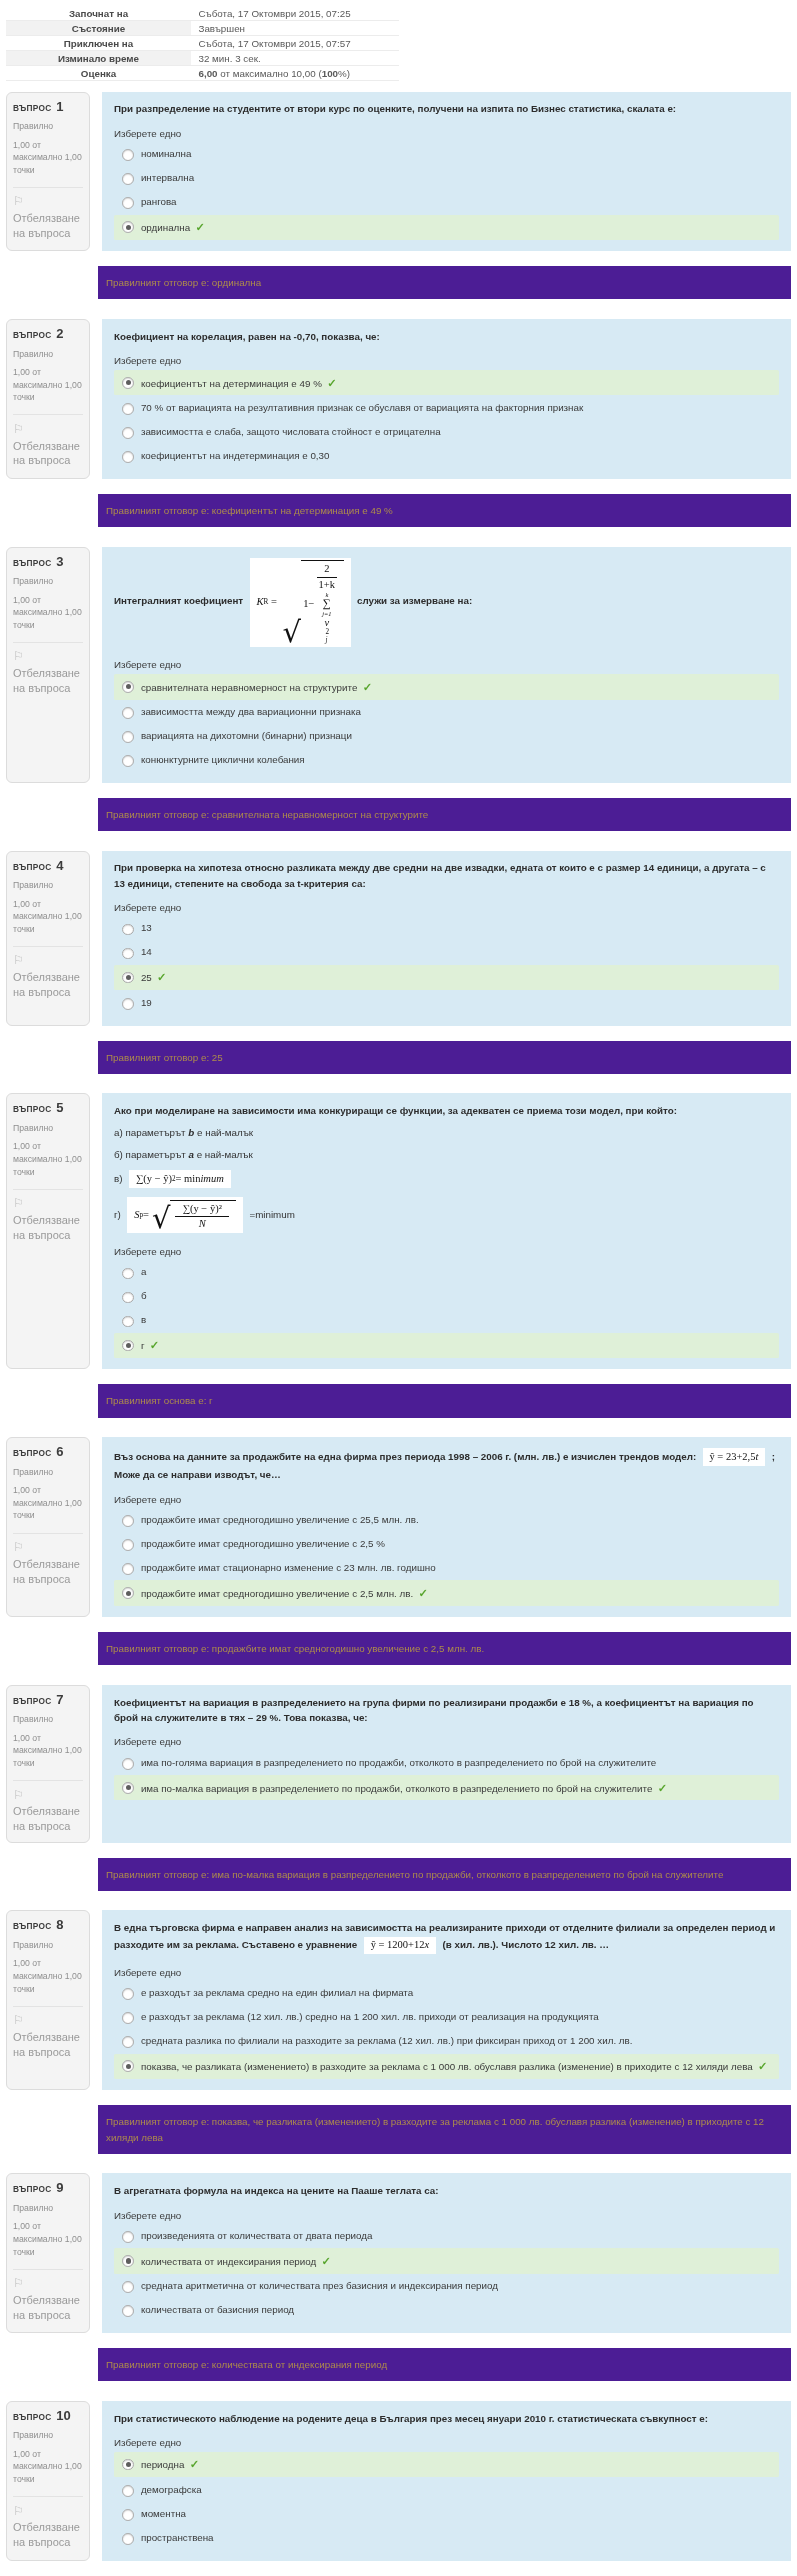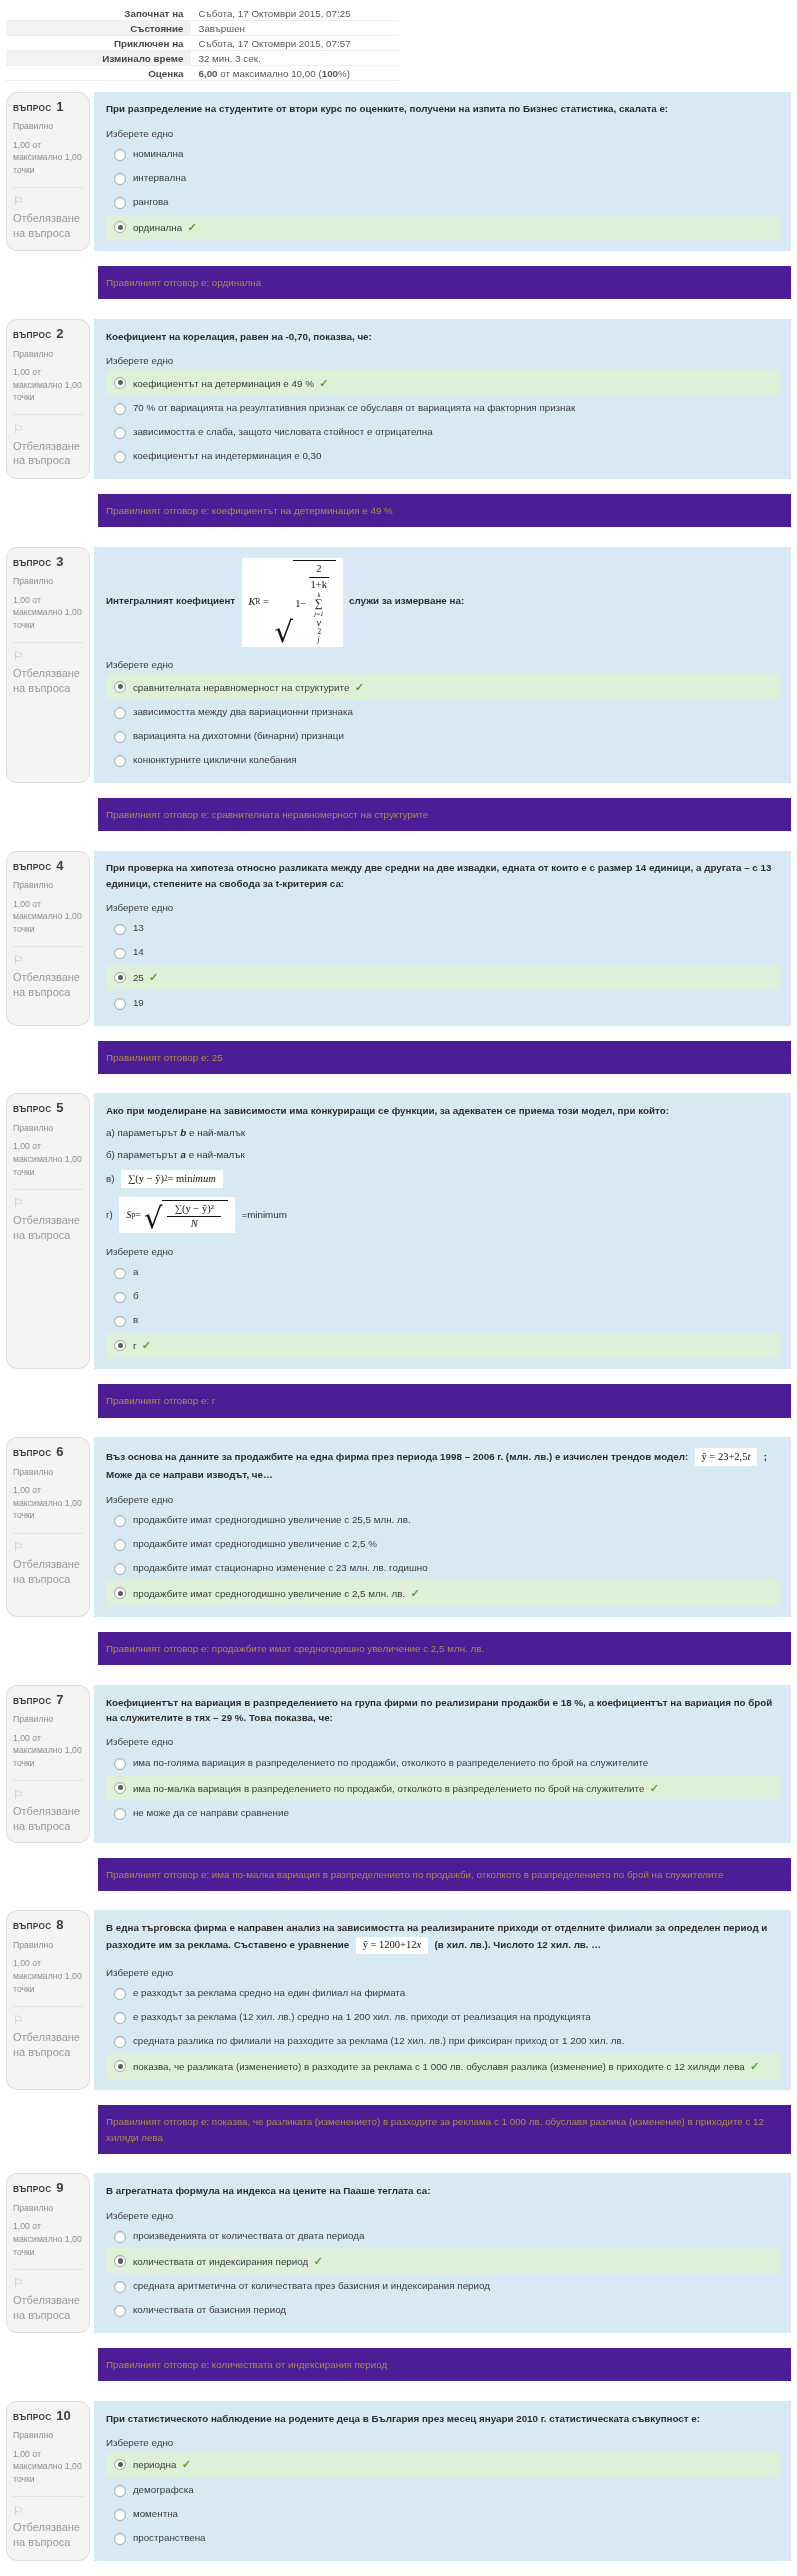"Започнат на" table.summary th { text-align: right -> none }
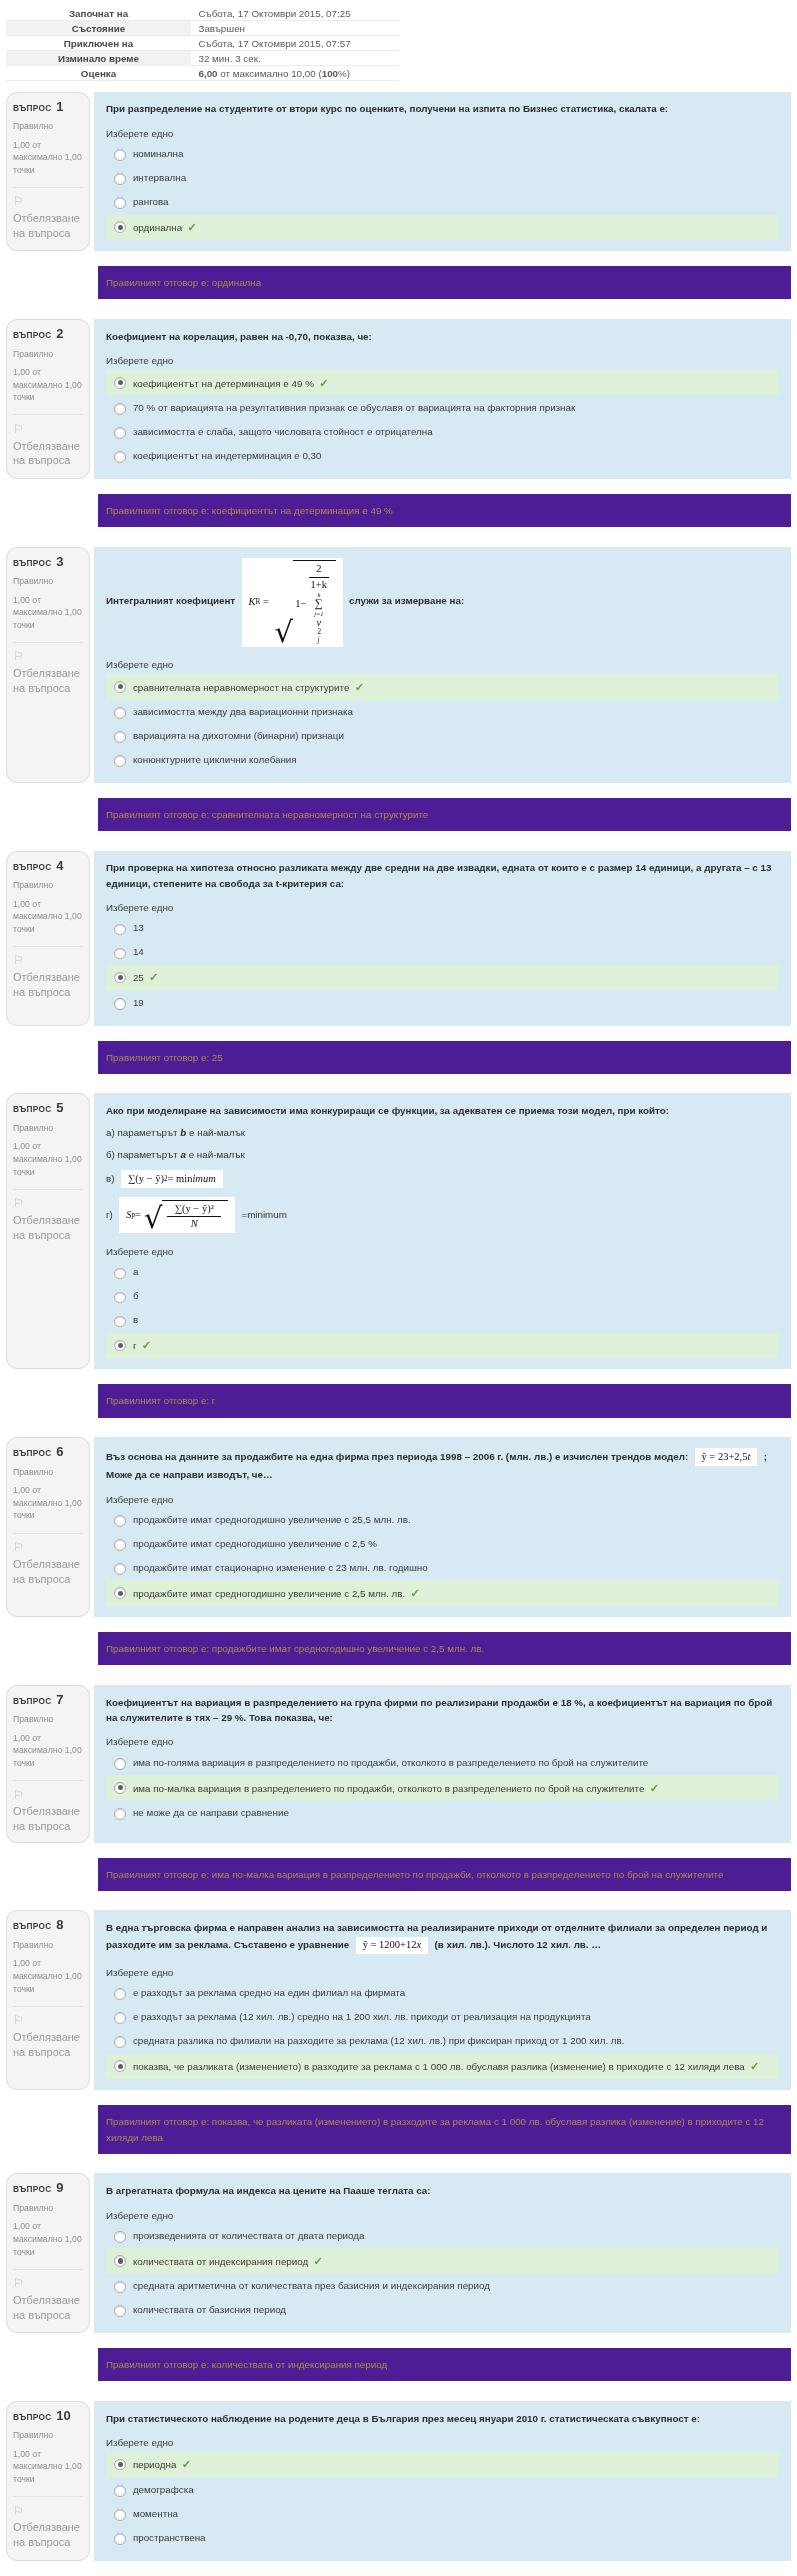"ВЪПРОС 1" .info { border-radius: 11px -> 6px; margin-right: 4px -> 12px }
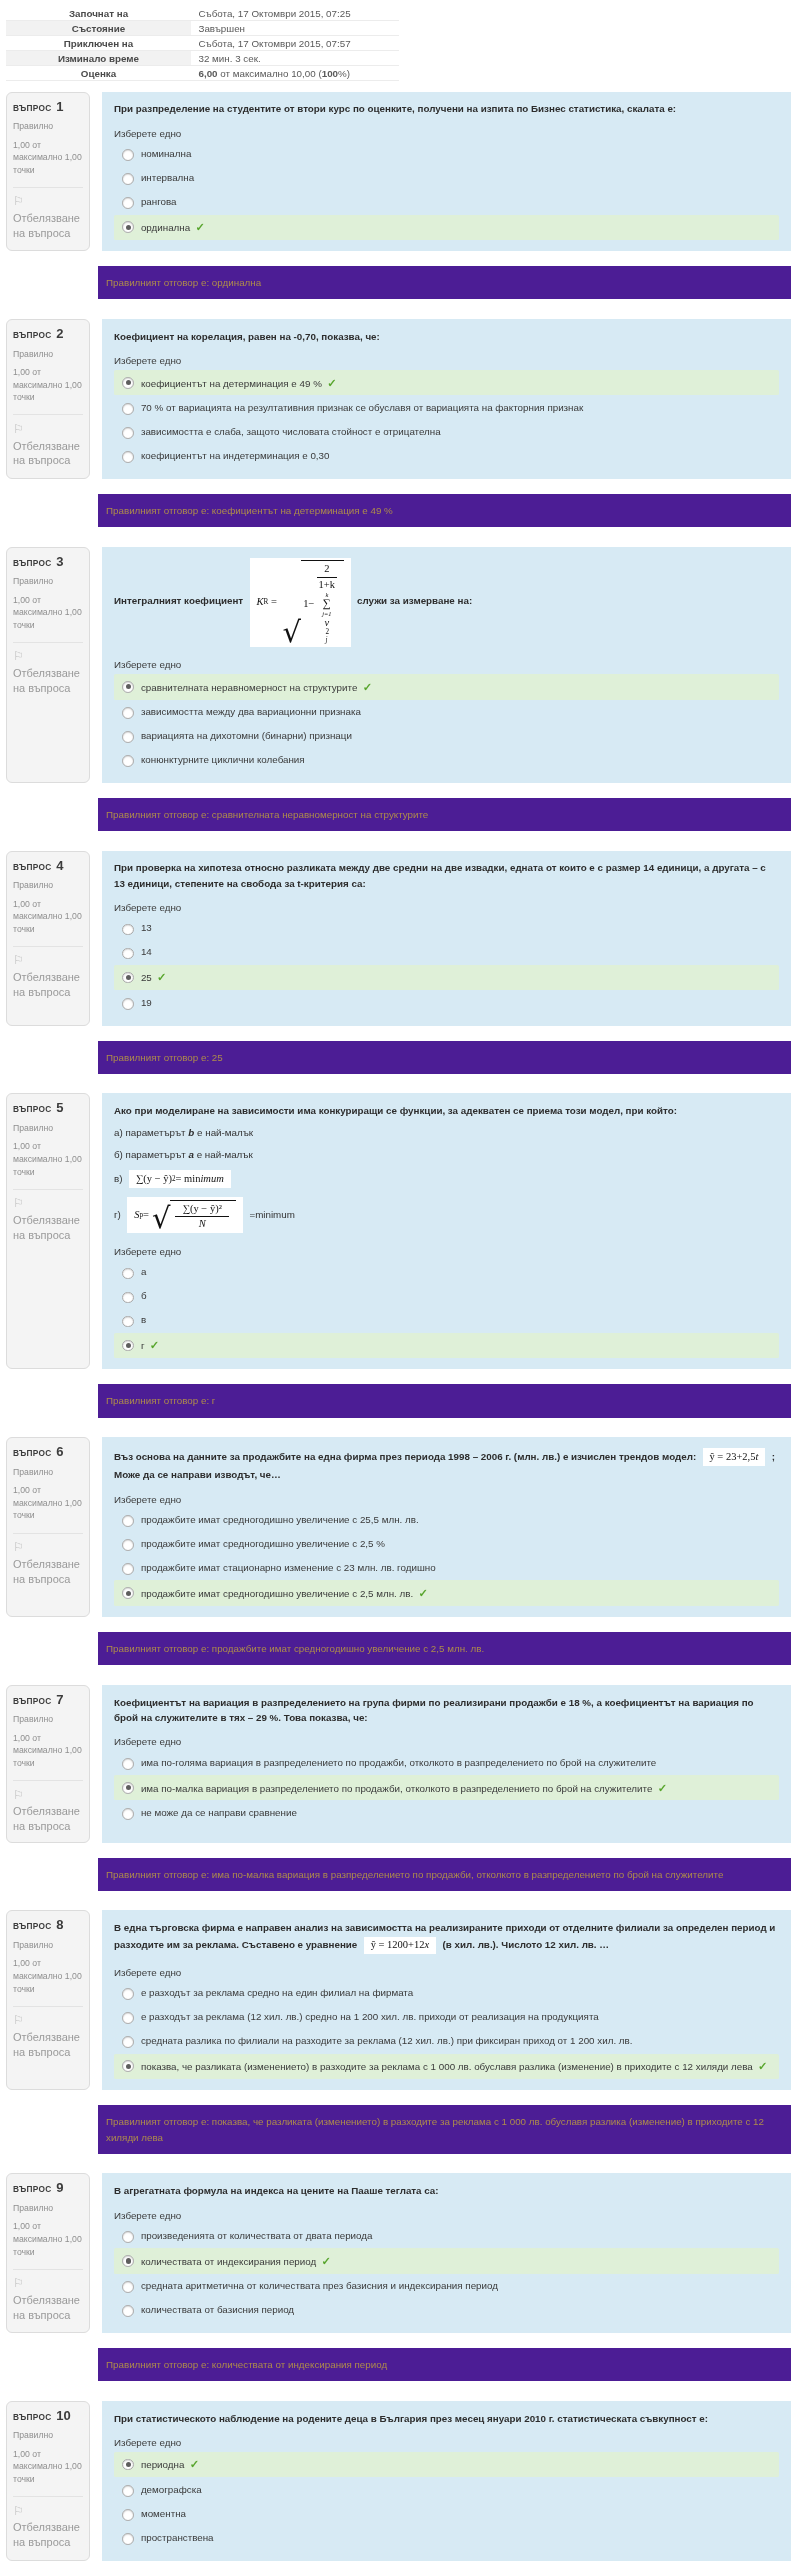"Правилният отговор е: г" div.feedback { text: отговор -> основа }
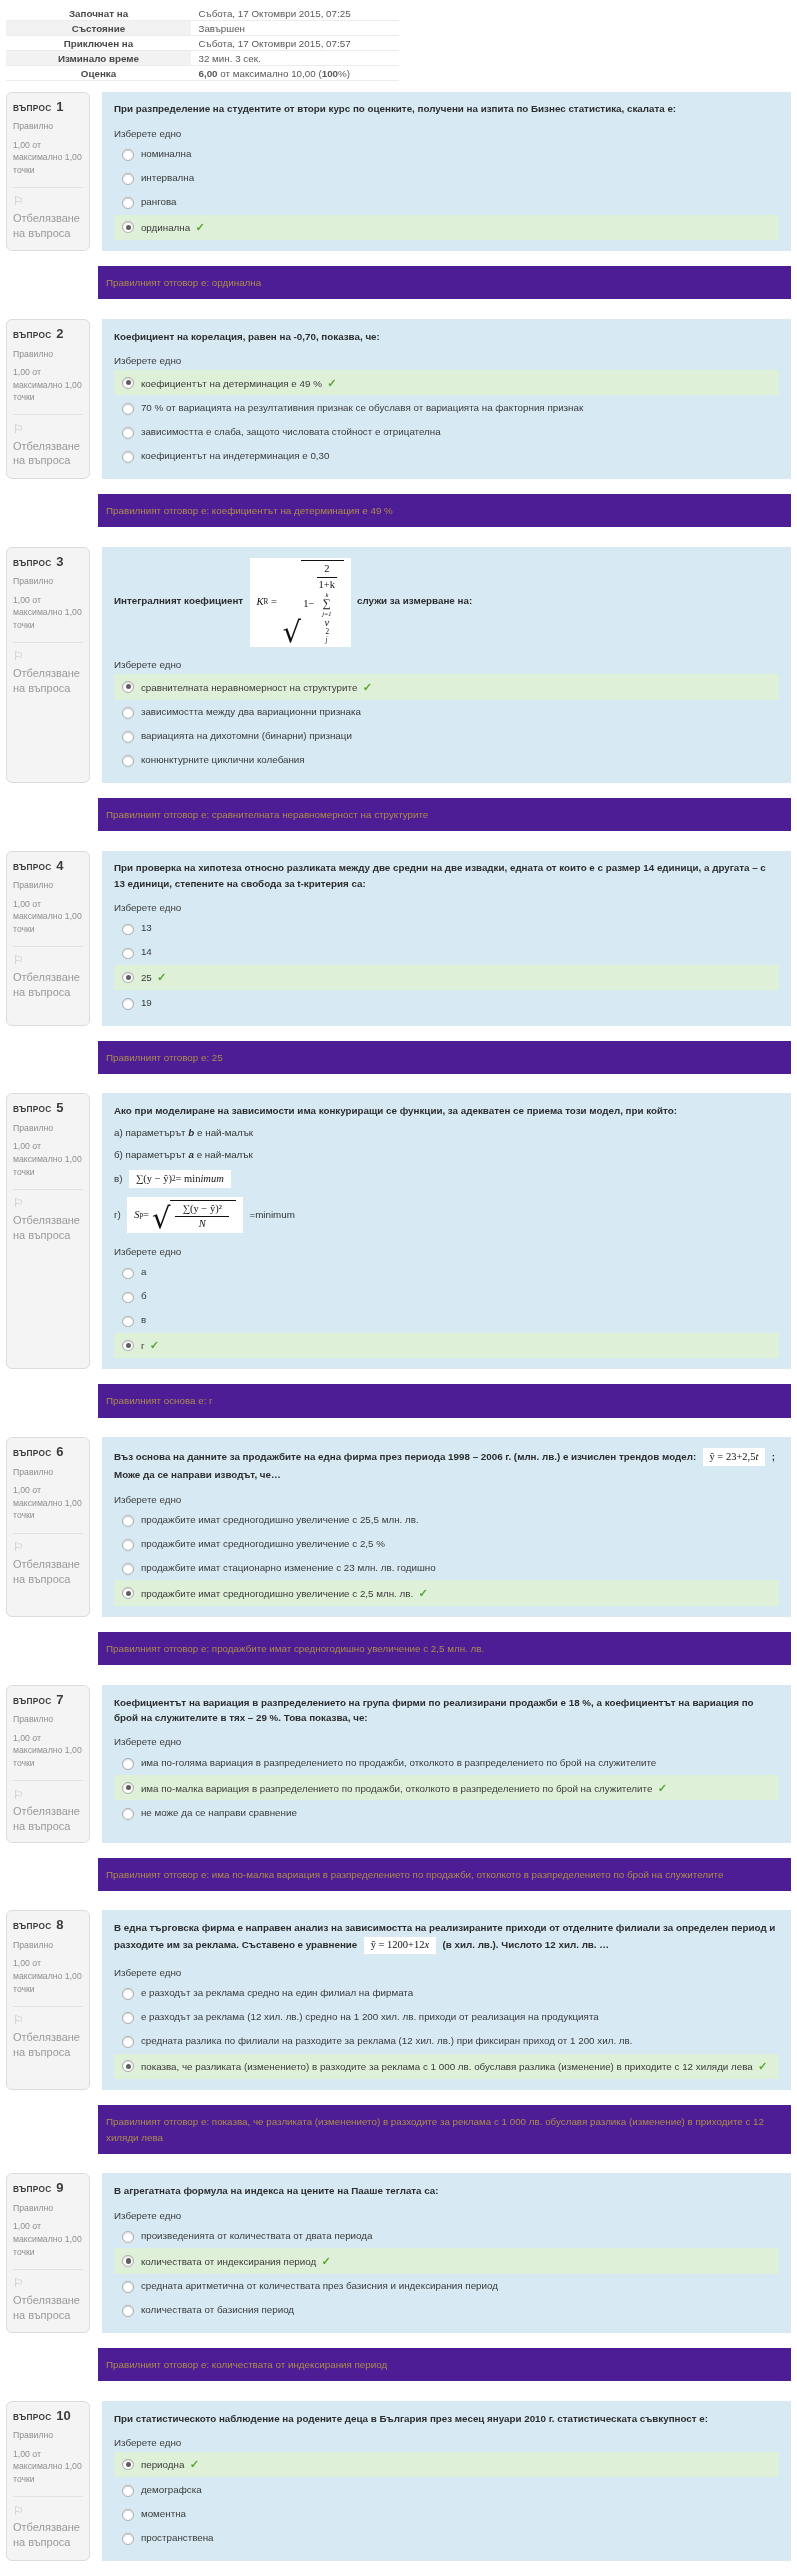"не може да се направи" div.opt { html: <div> <span></span> <span>не може да се направи сравнение</span> </div> -> none }
